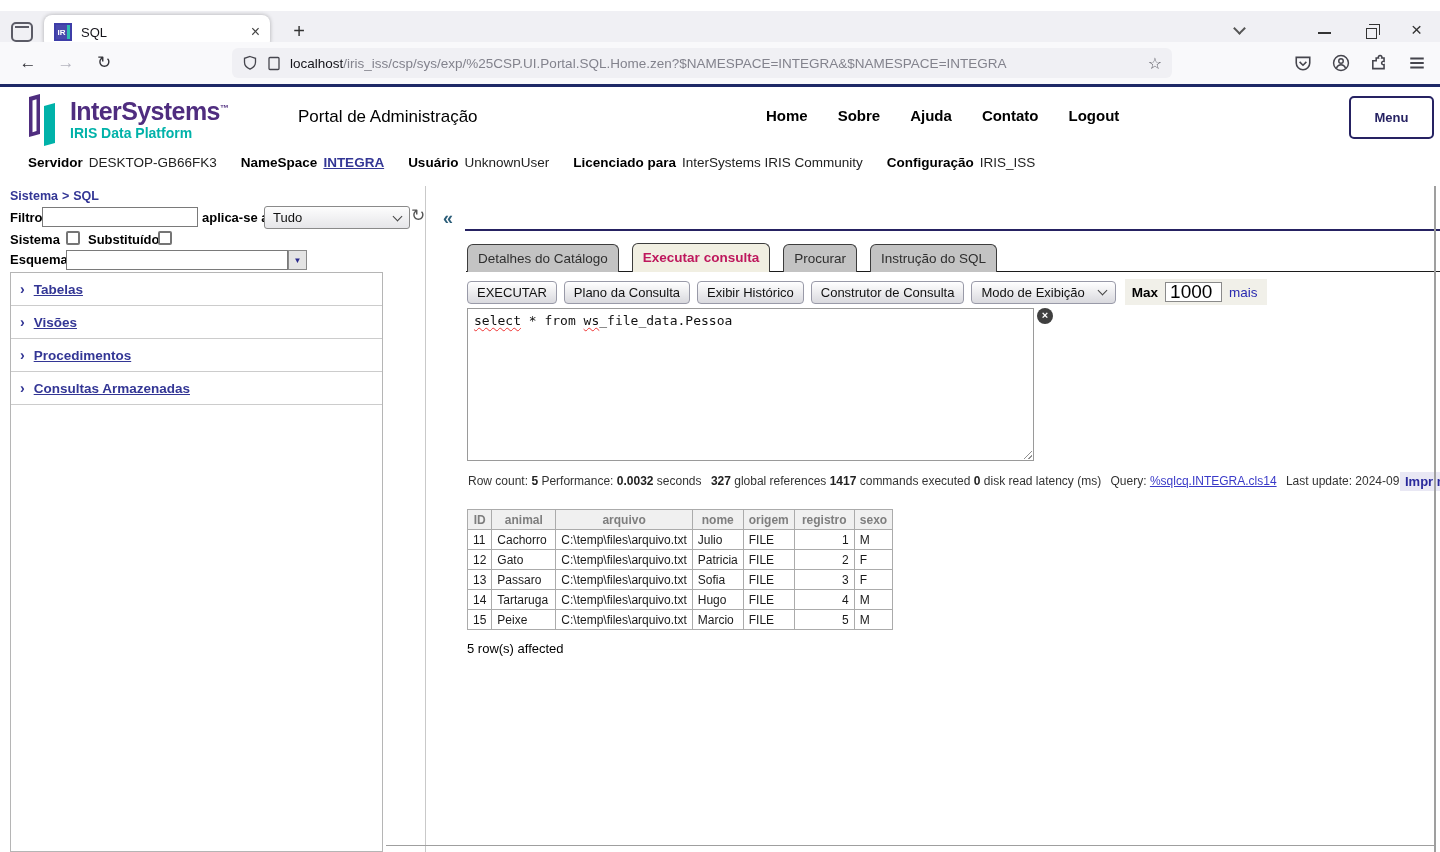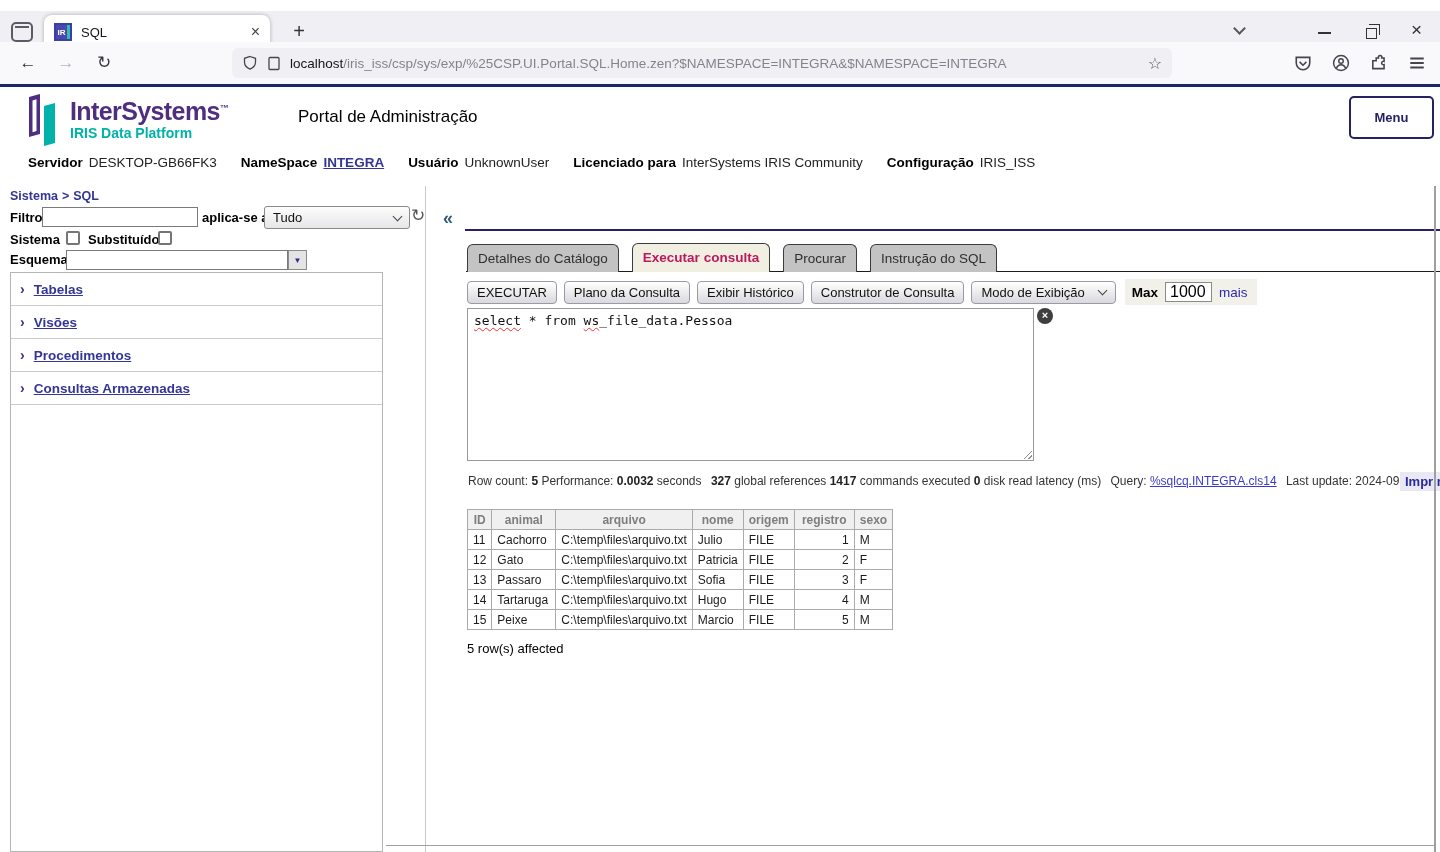"Home" div.headernav { html: none -> <div> <span>Home</span> <span>Sobre</span> <span>Ajuda</span> <span>Contato</span> <span>Logout</span> </div> }
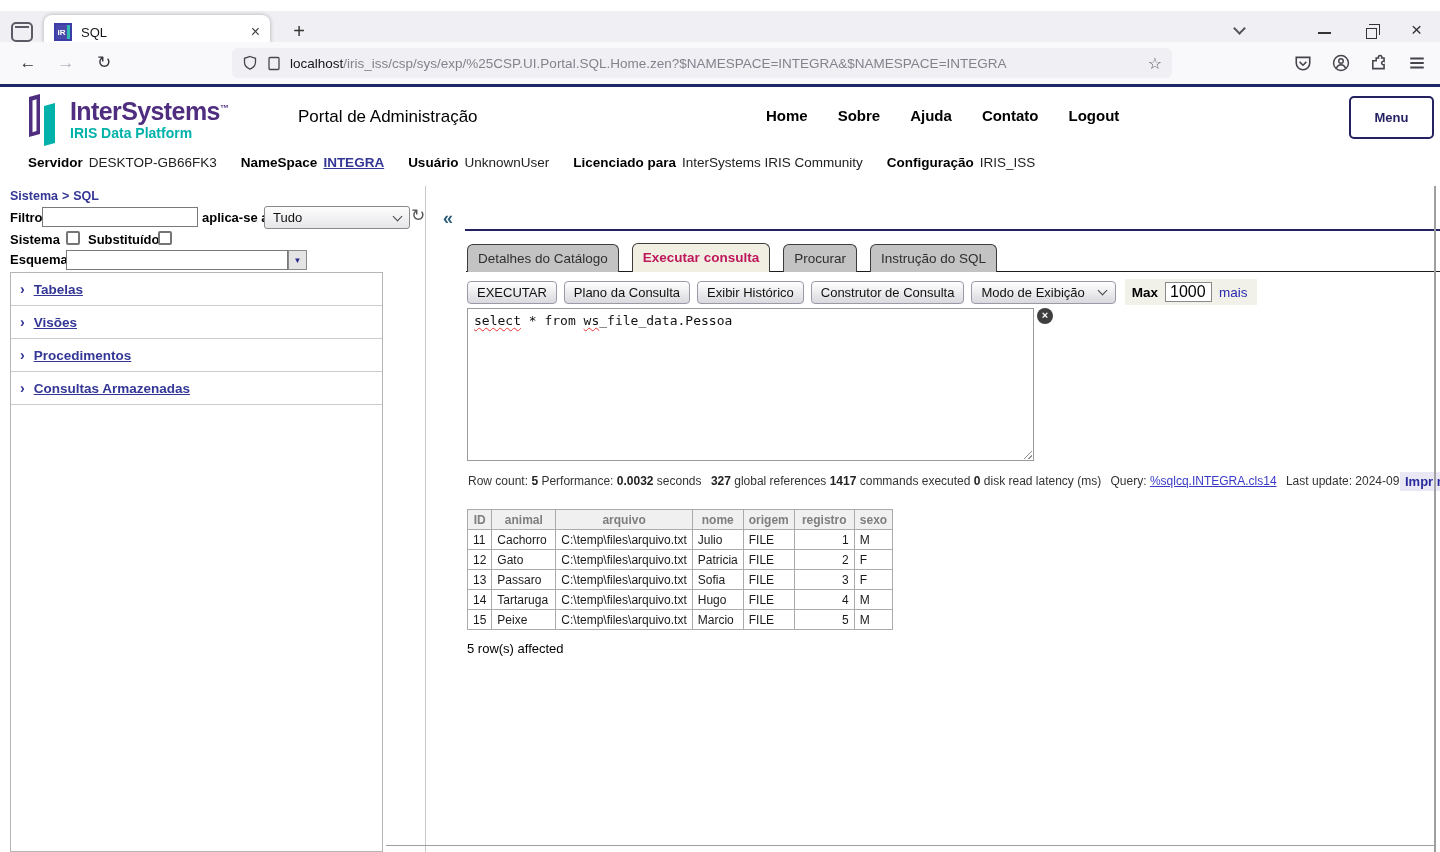"1000" .maxinput { font-size: 16px -> 19px; width: 47px -> 57px }
